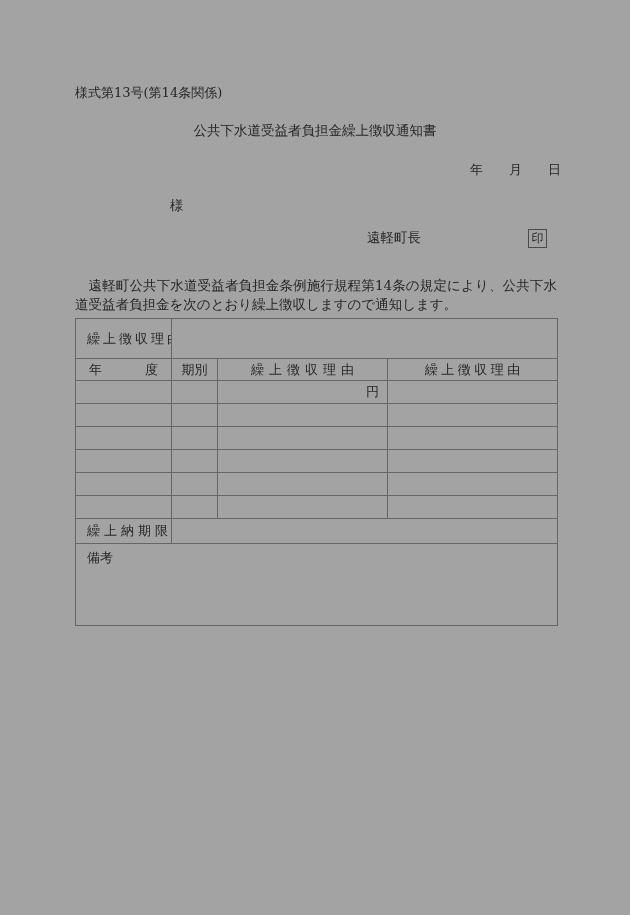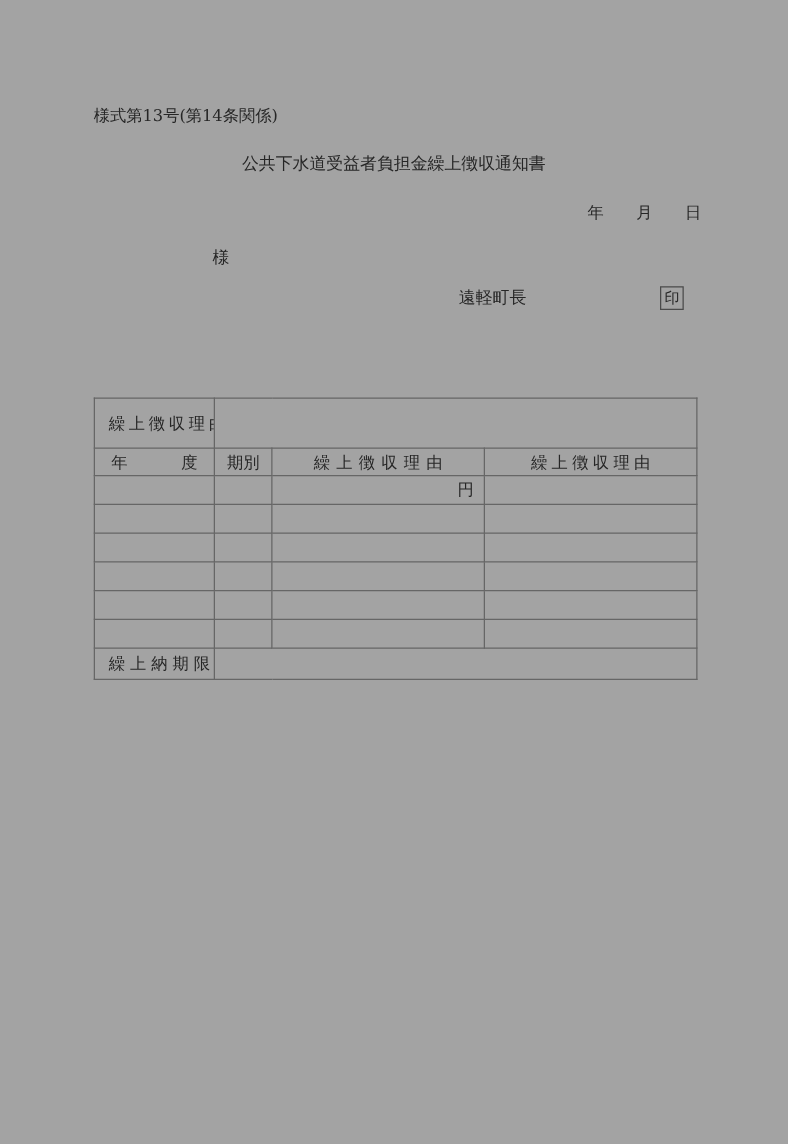"遠軽町公共下水道受益者負担金条例施行規程第14条の規定により、公共下水道受益者負" div.body-text { html: none -> <div>遠軽町公共下水道受益者負担金条例施行規程第14条の規定により、公共下水道受益者負担金を次のとおり繰上徴収しますので通知します。</div> }
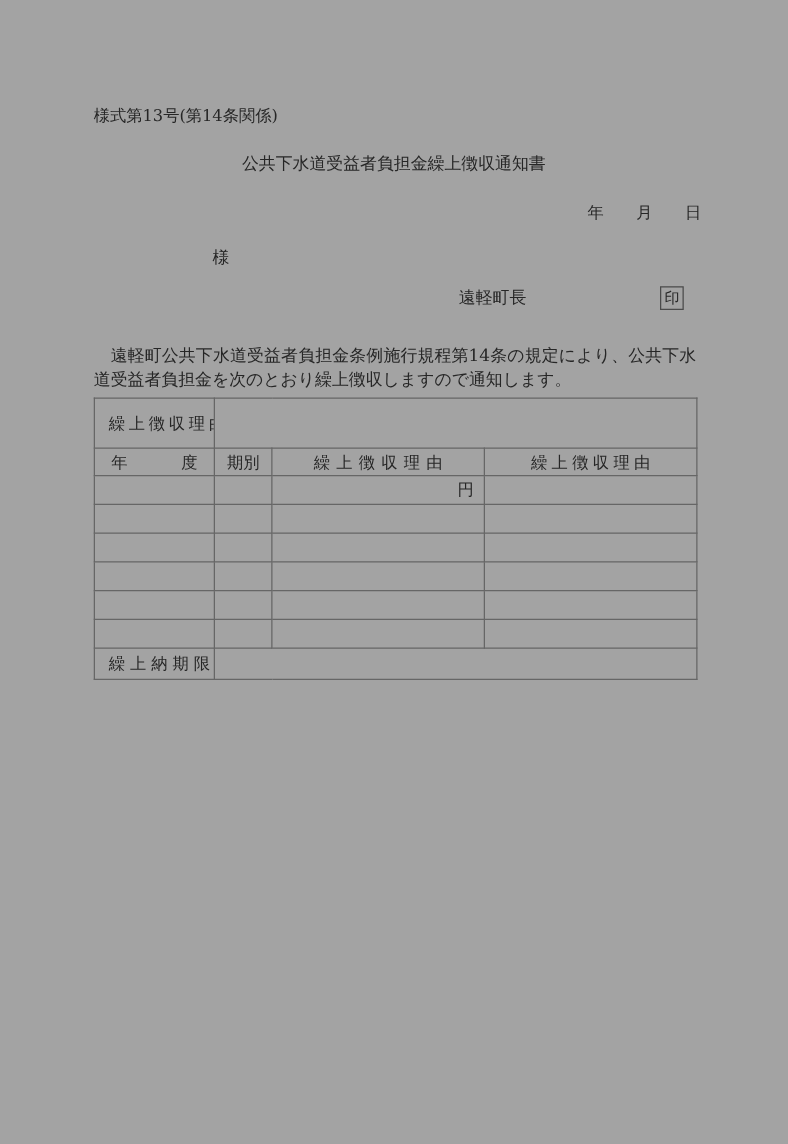"備考" tr.remarks-row { html: none -> <tr> <td>備考</td> </tr> }
